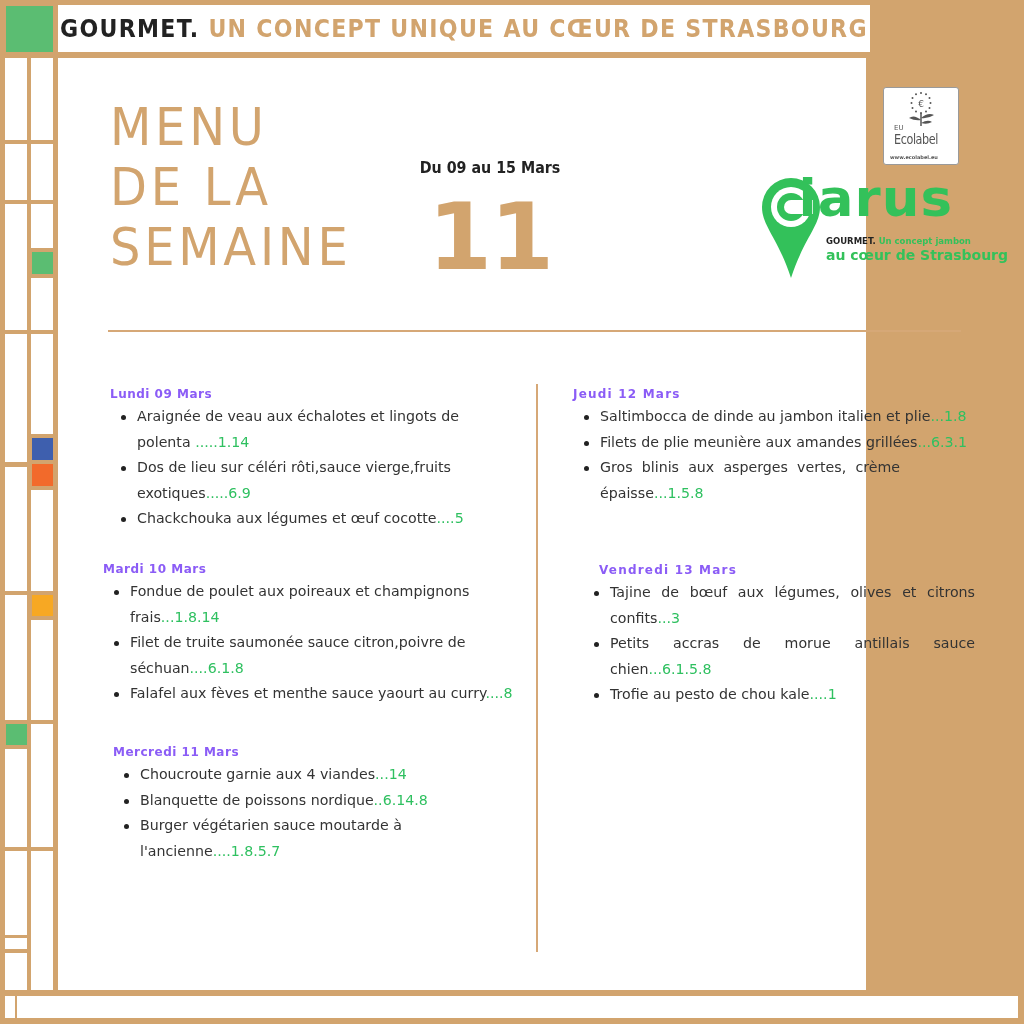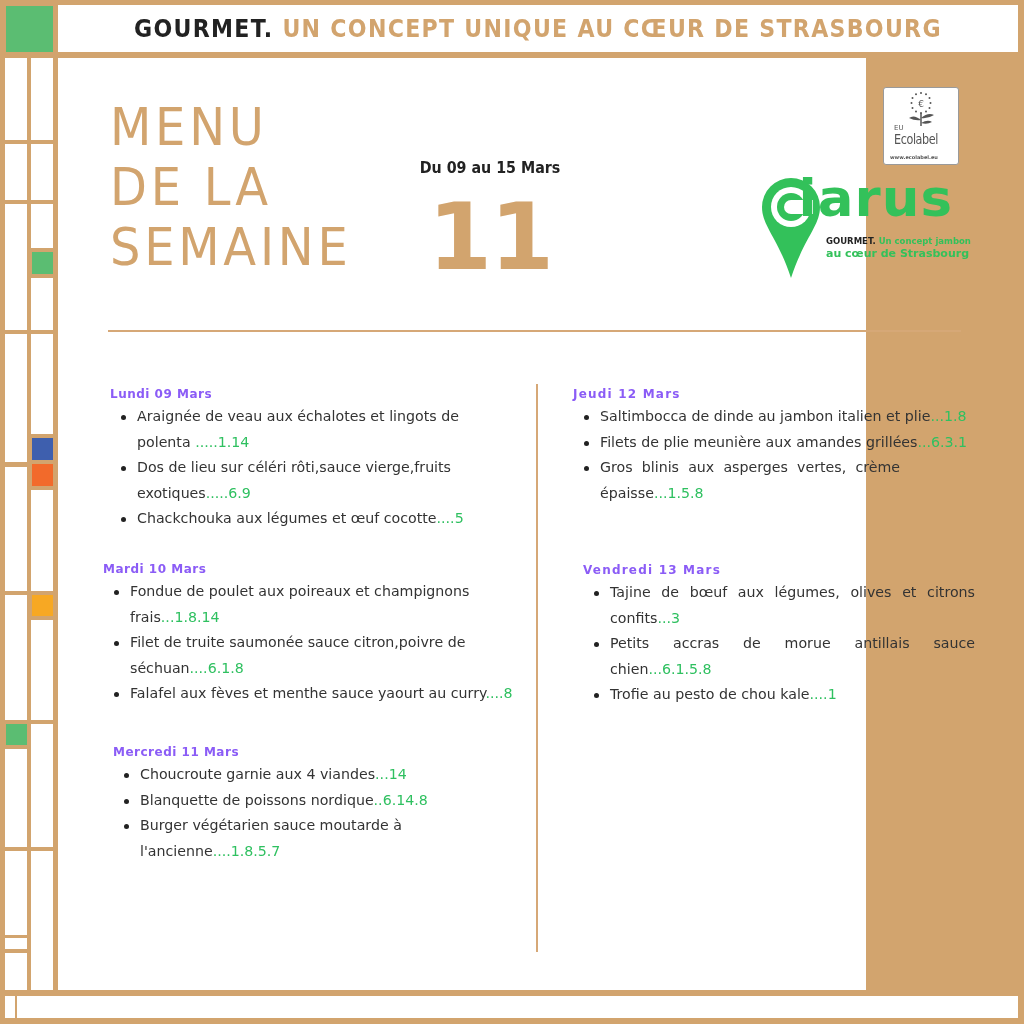"GOURMET. UN CONCEPT UNIQUE AU" #header-band { width: 960px -> 812px }
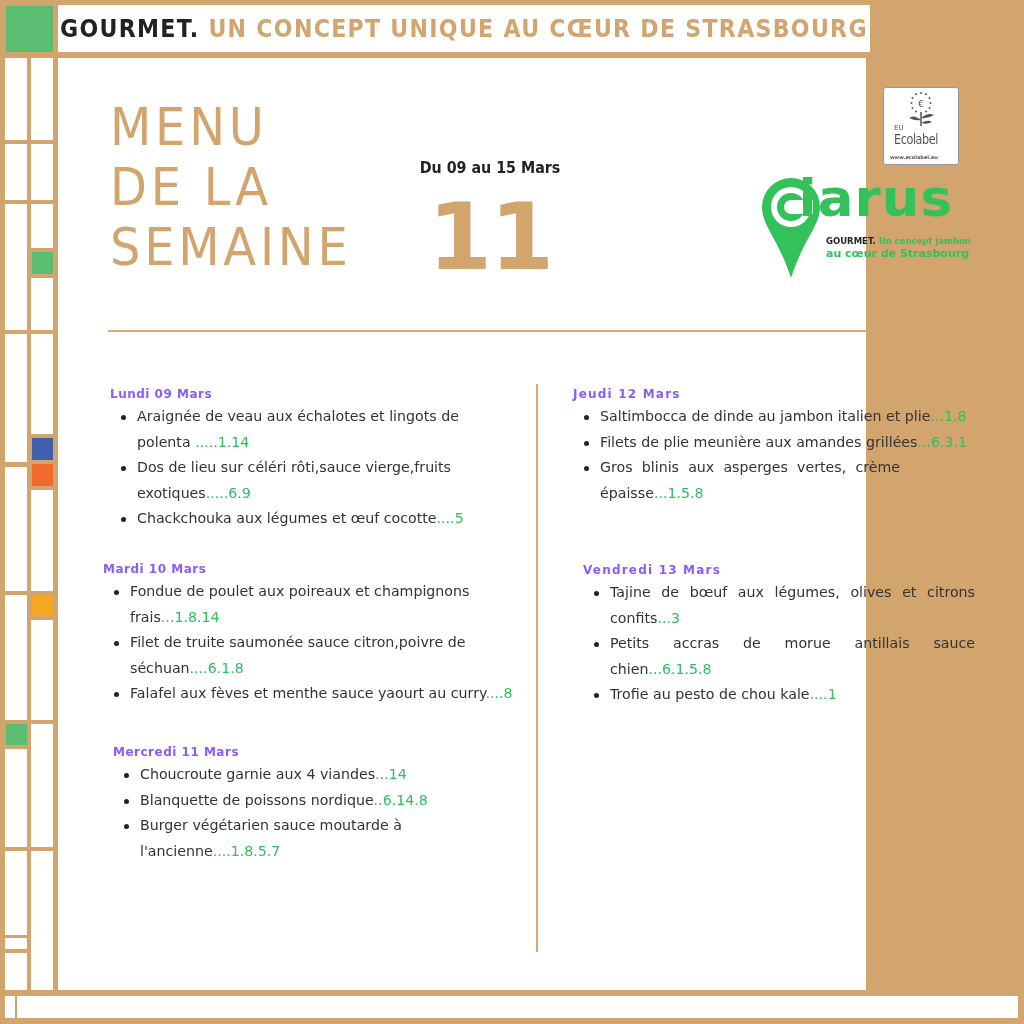"au cœur de Strasbourg" #logo .tag2 { font-size: 11px -> 14px }
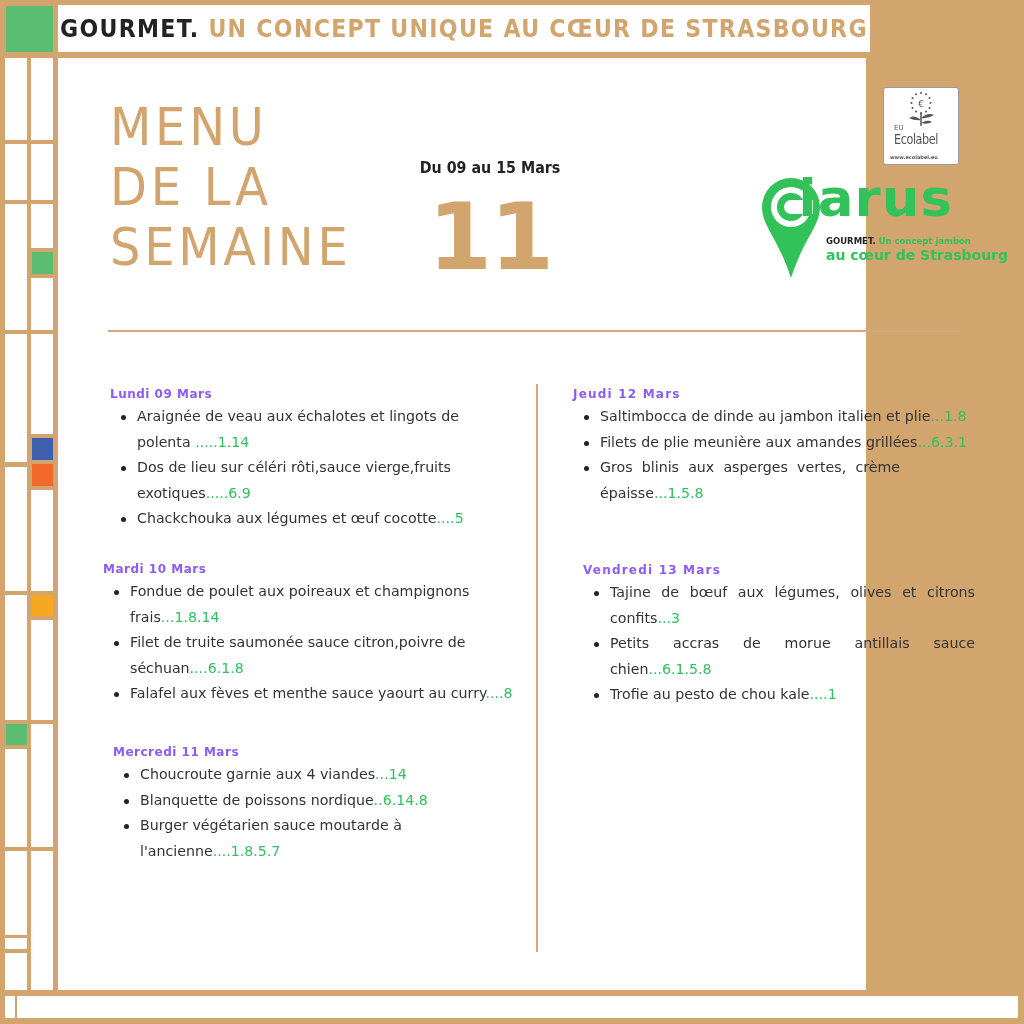"Vendredi 13 Mars" h3 { margin-left: none -> 16px }
